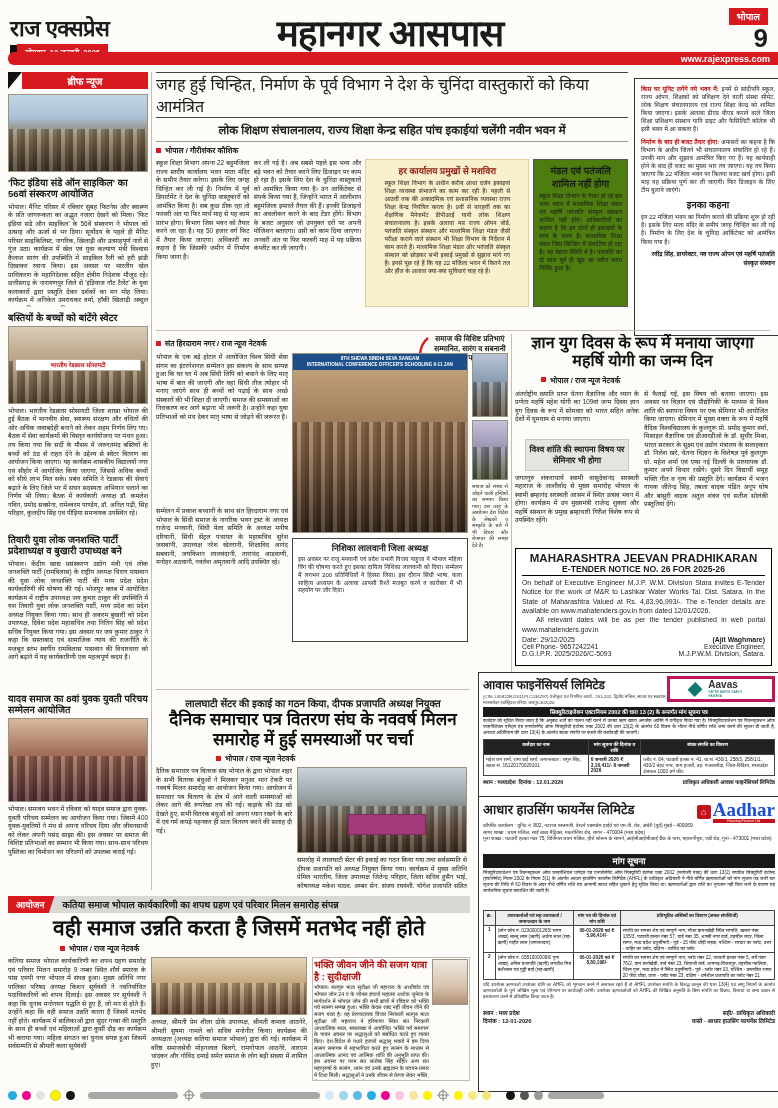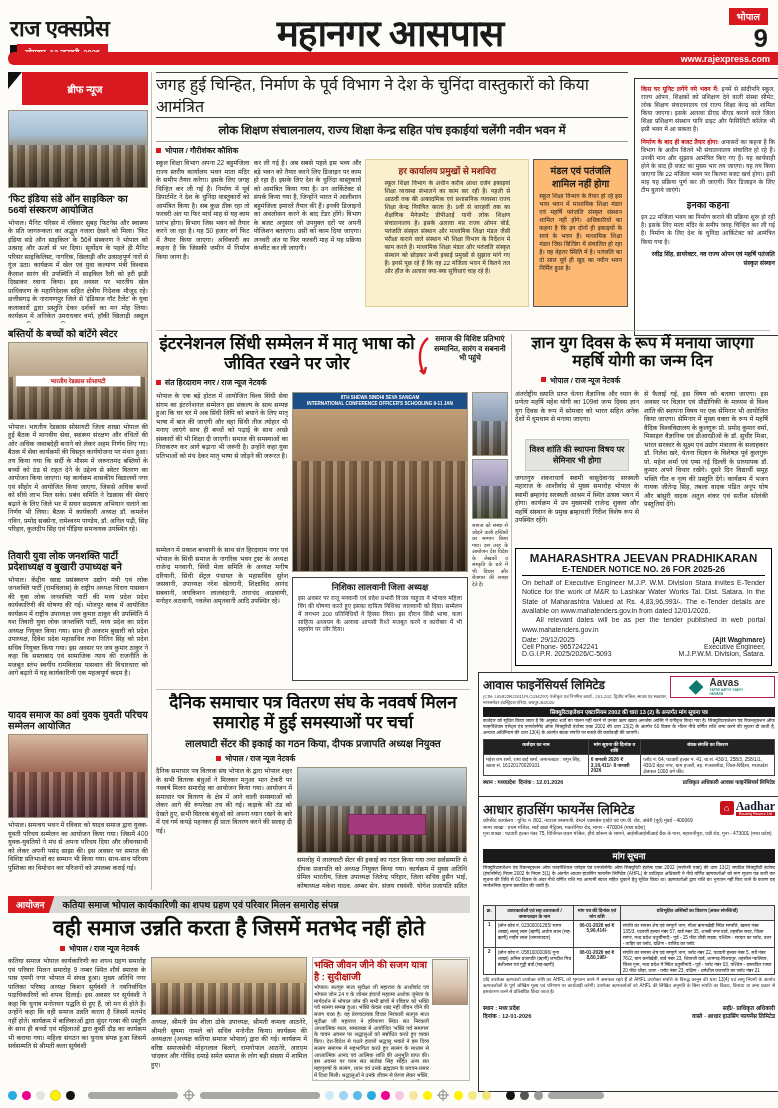"ब्रीफ न्यूज" .brief-banner { height: 33px -> 17px }
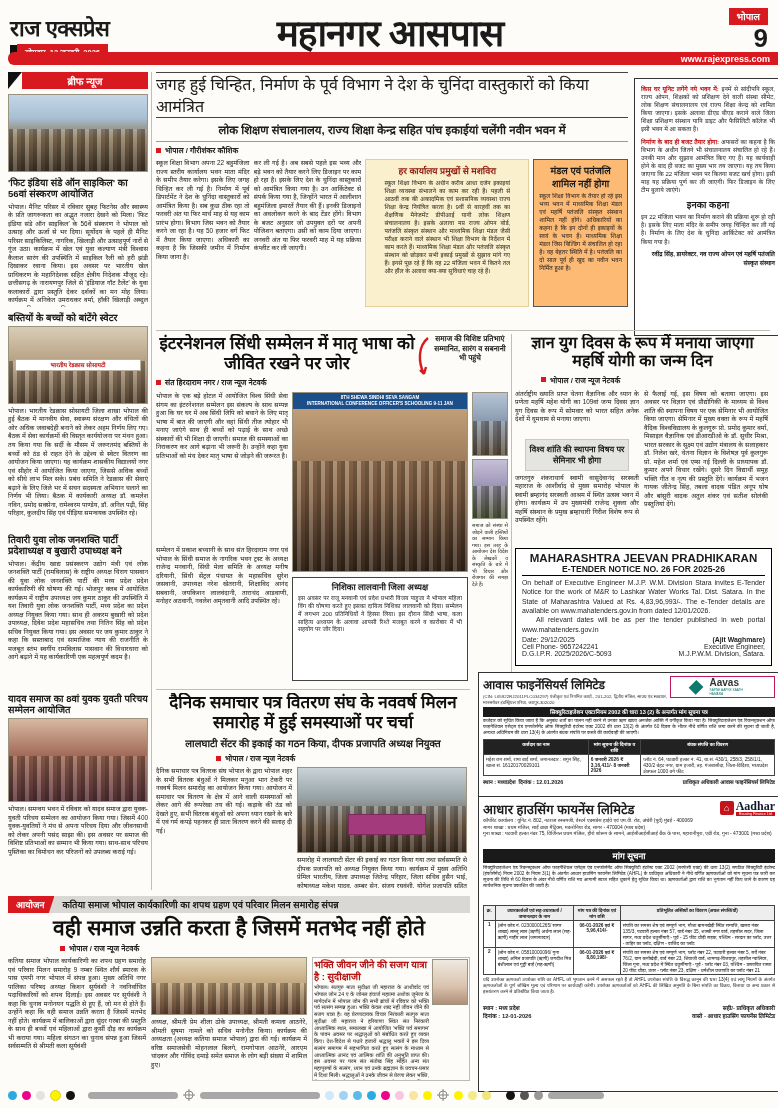"मंडल एवं पतंजलि शामिल नहीं" .wbox { background: #fdba74 -> #4d7c0f }
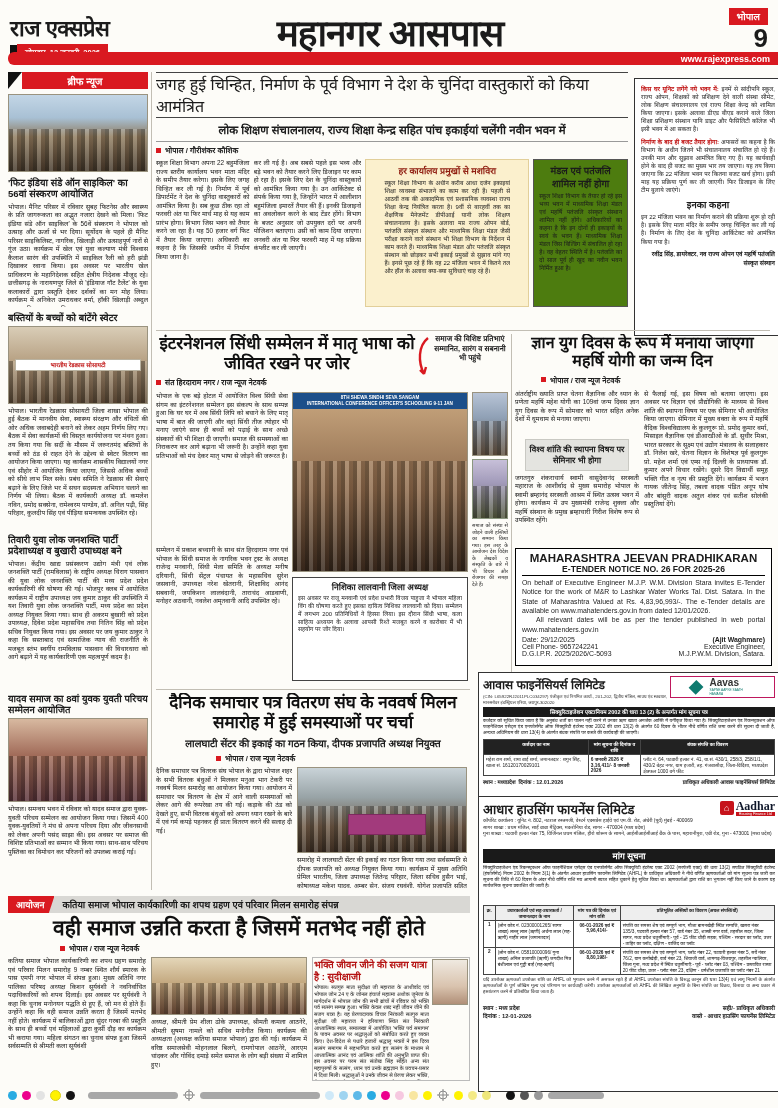"इंटरनेशनल सिंधी सम्मेलन में मातृ" div.center { html: <div>इंटरनेशनल सिंधी सम्मेलन में मातृ भाषा को जीवित रखने पर जोर</div> -> none }
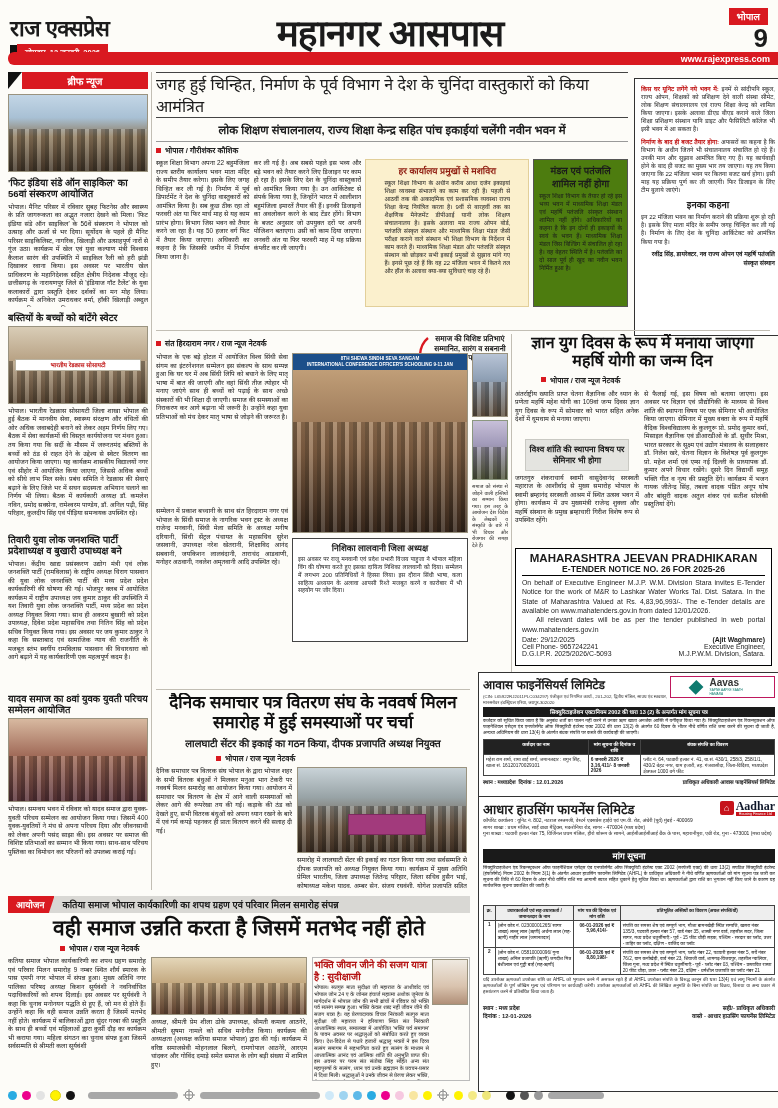"Aavas" div { border: 1px solid #be185d -> 3px solid #be185d }
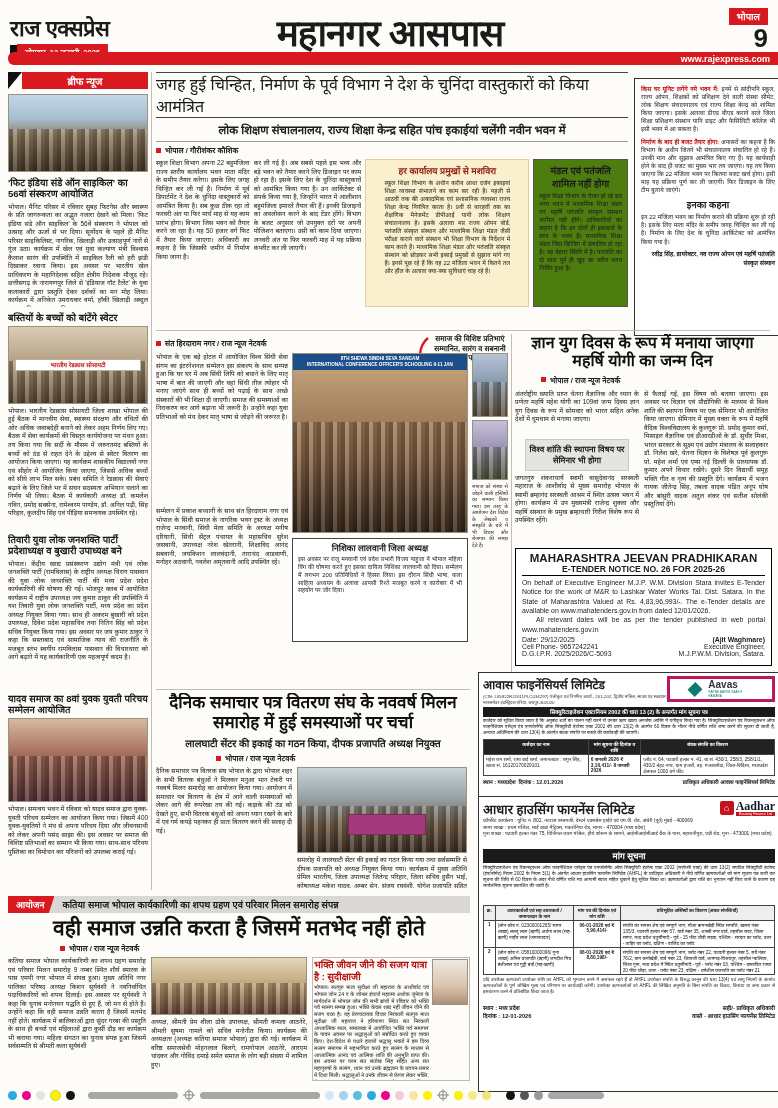"दैनिक समाचार पत्र वितरण संघ" div.center { order: before "लालघाटी सेंटर की इकाई का" -> after "लालघाटी सेंटर की इकाई का" }
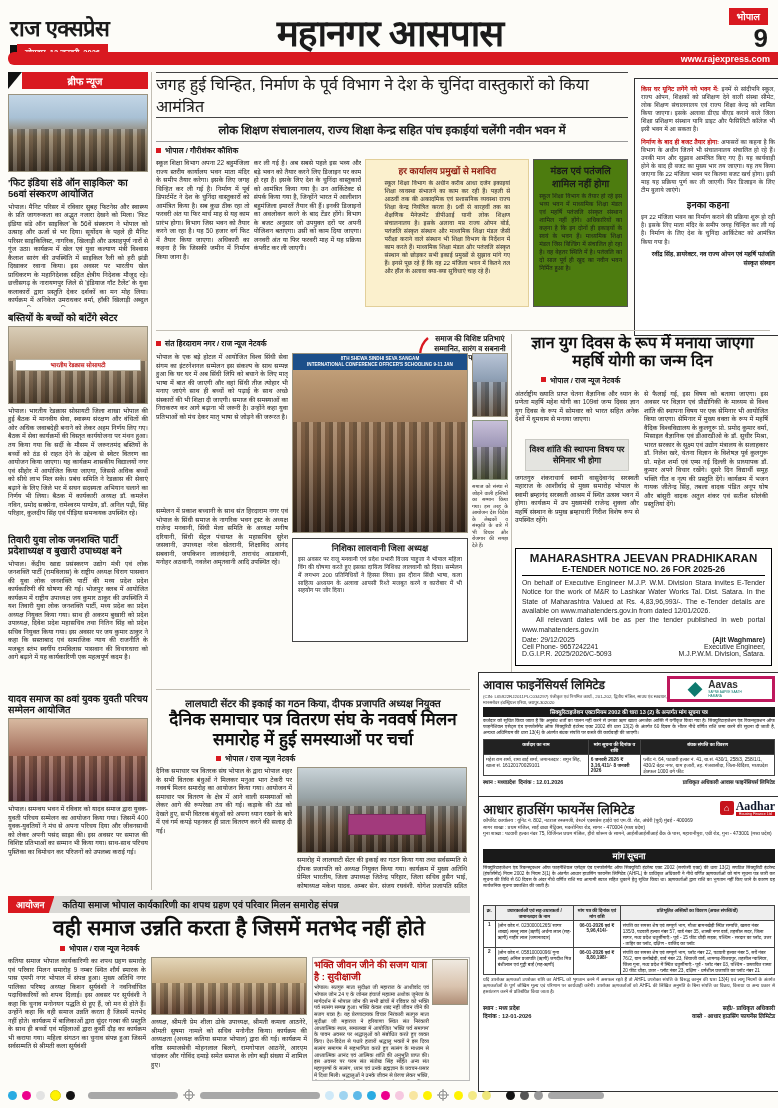"Aadhar" div { color: #0f172a -> #1d4ed8; font-size: 12px -> 19px }
